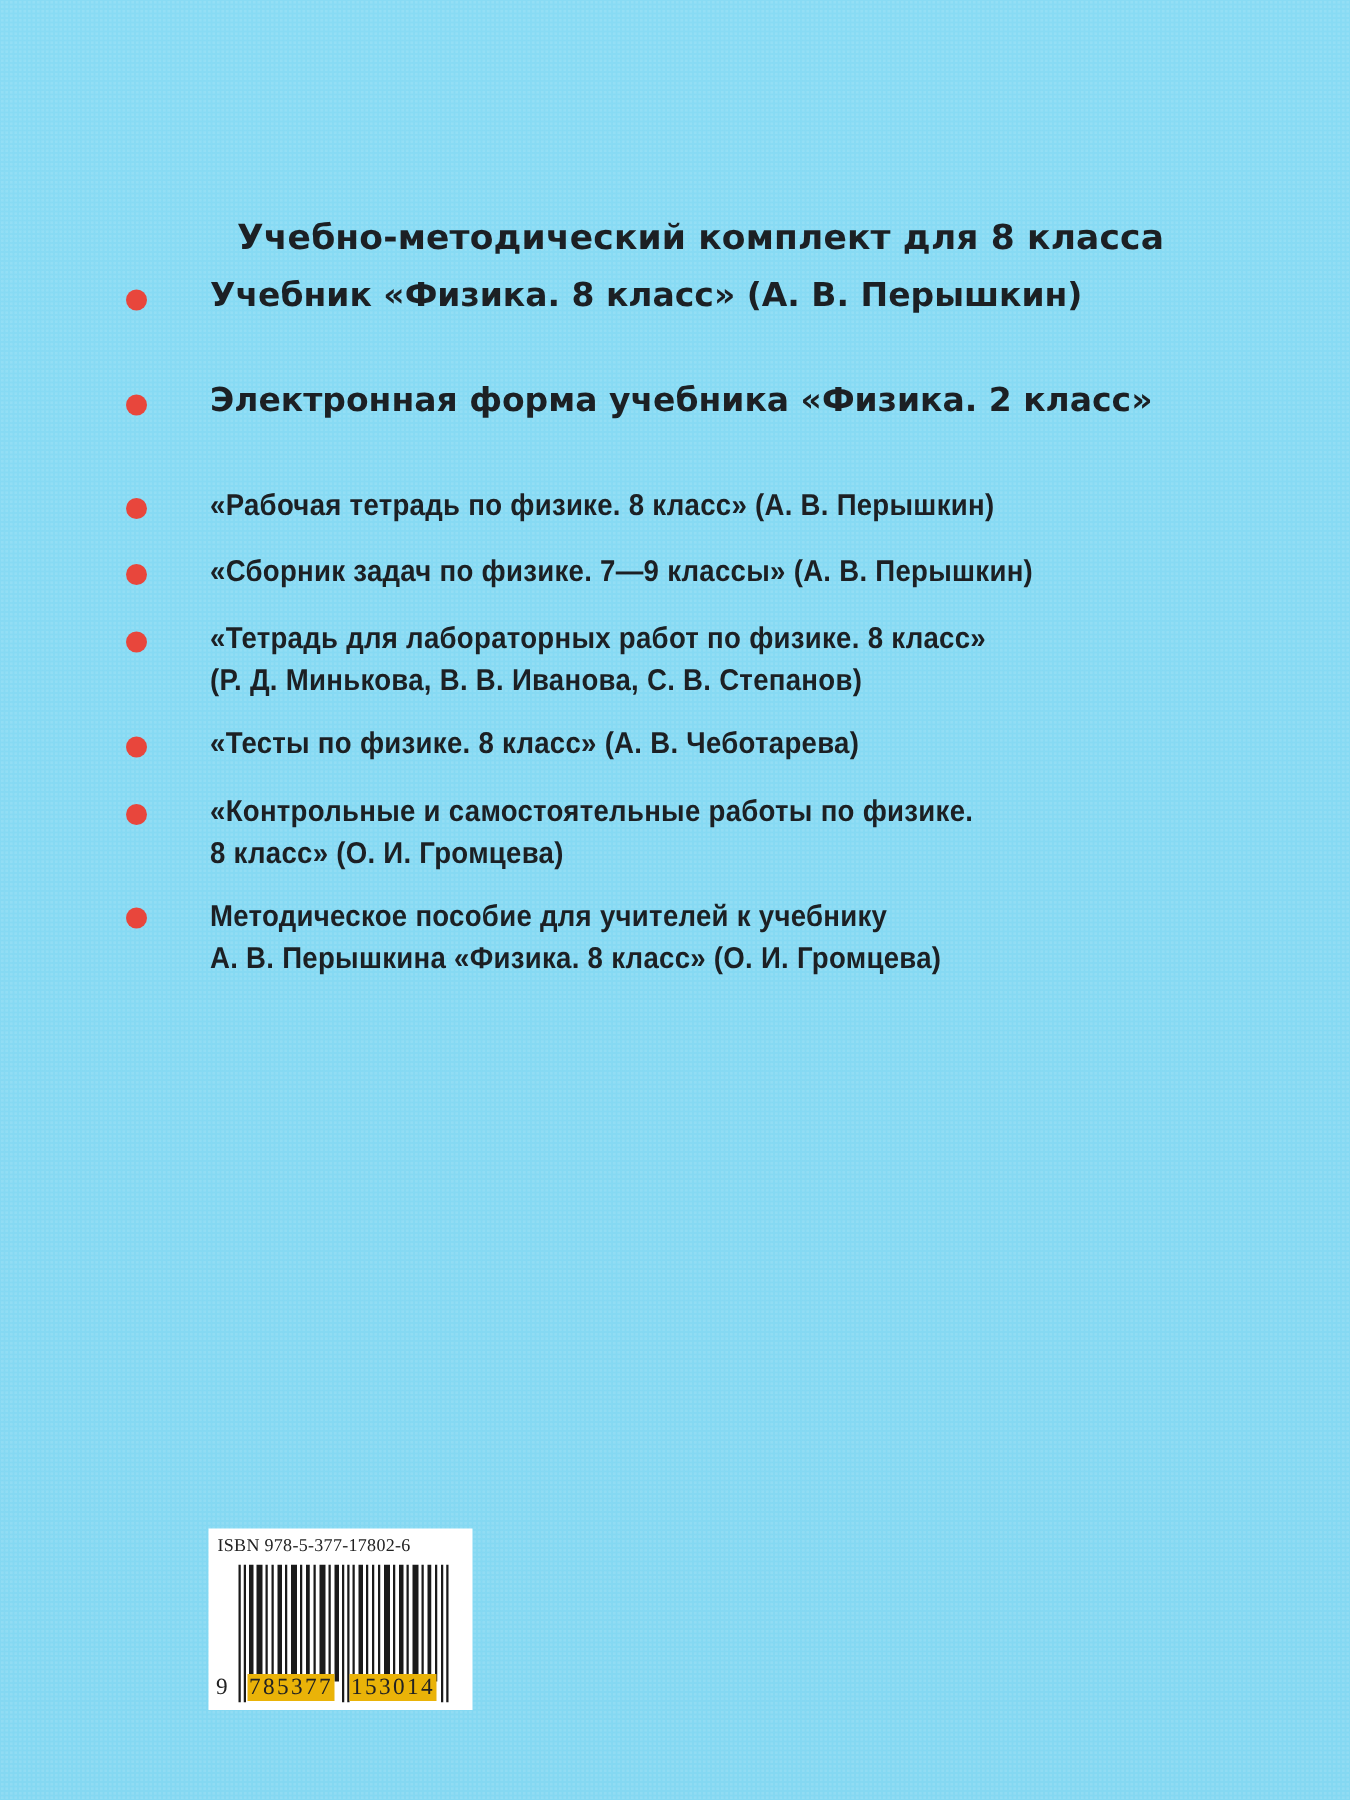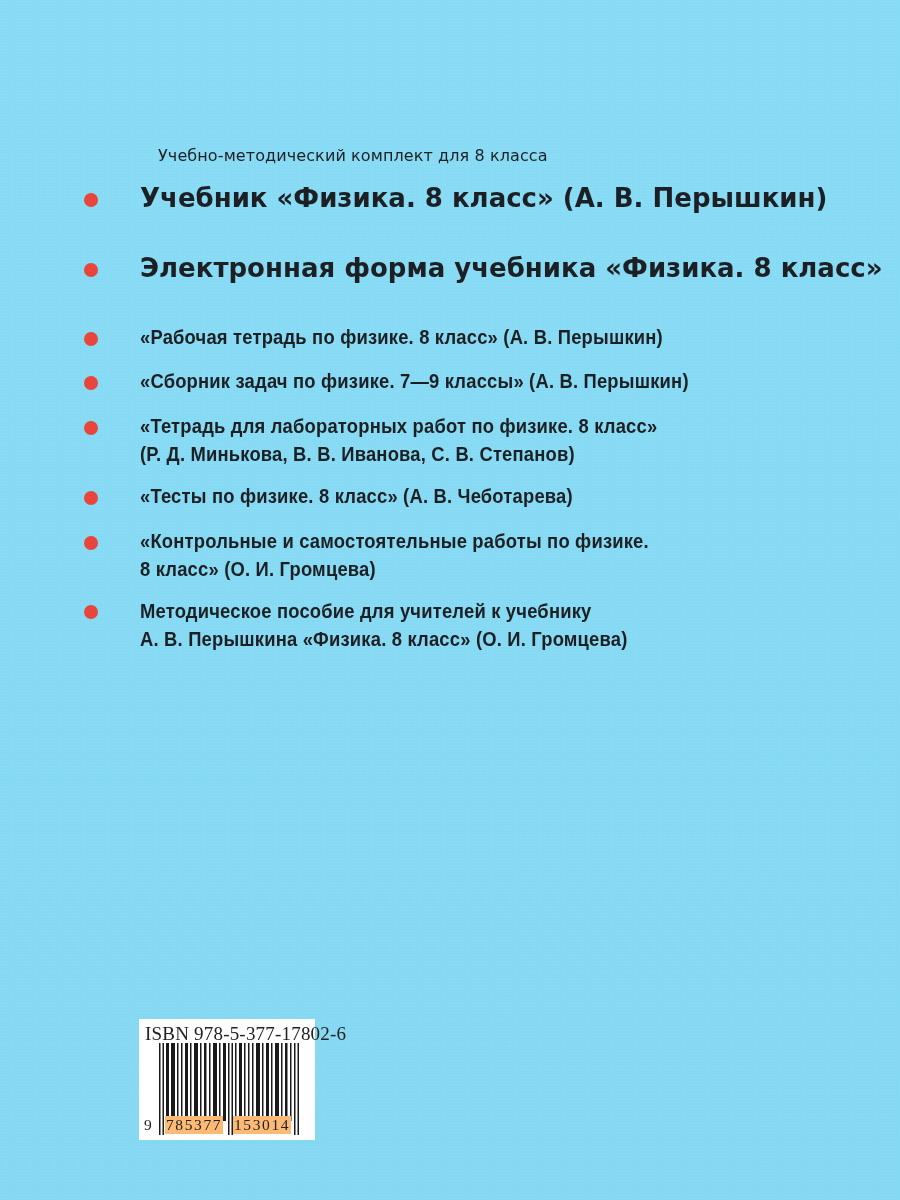"Учебно-методический комплект для 8" .heading { font-size: 16px -> 23px; font-weight: normal -> bold }
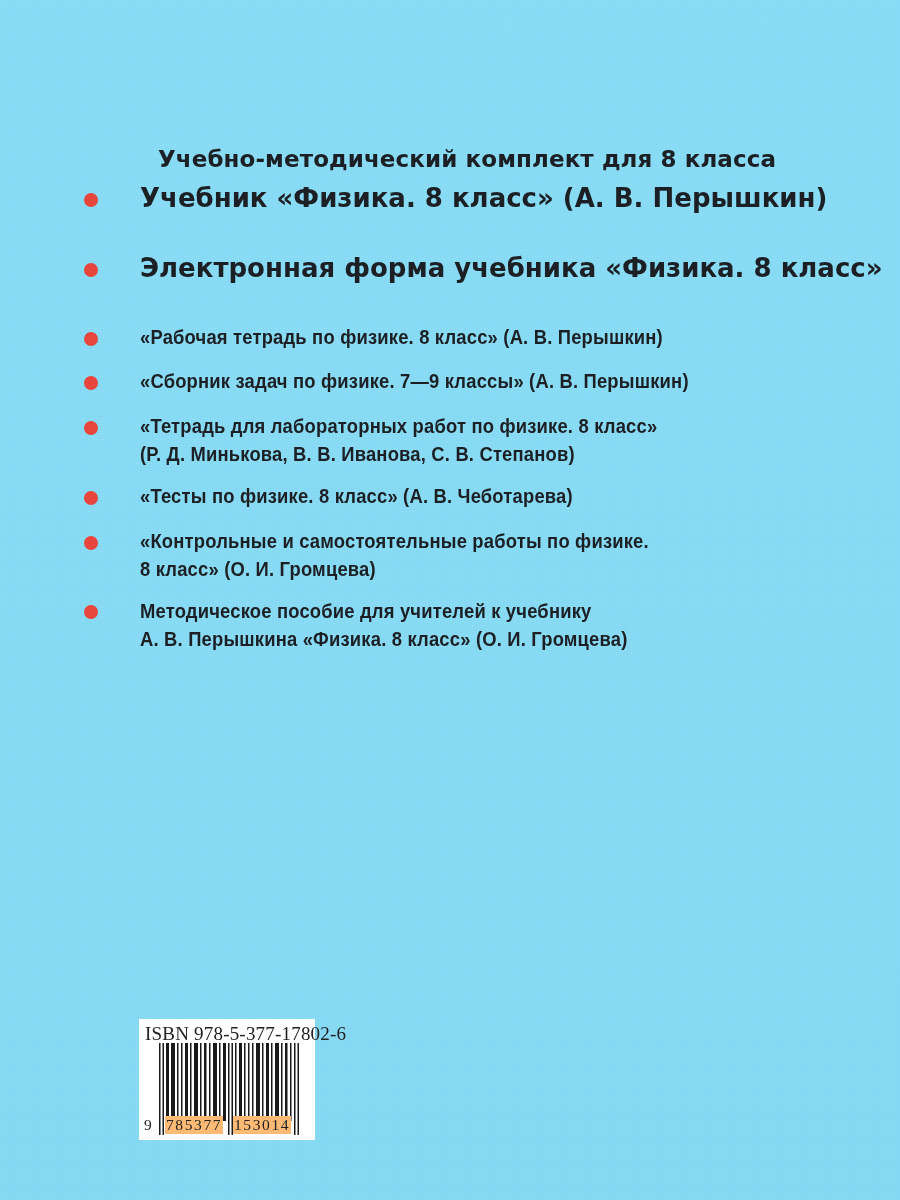"Учебник «Физика. 8 класс» (А." .item-text { font-size: 26px -> 22px }
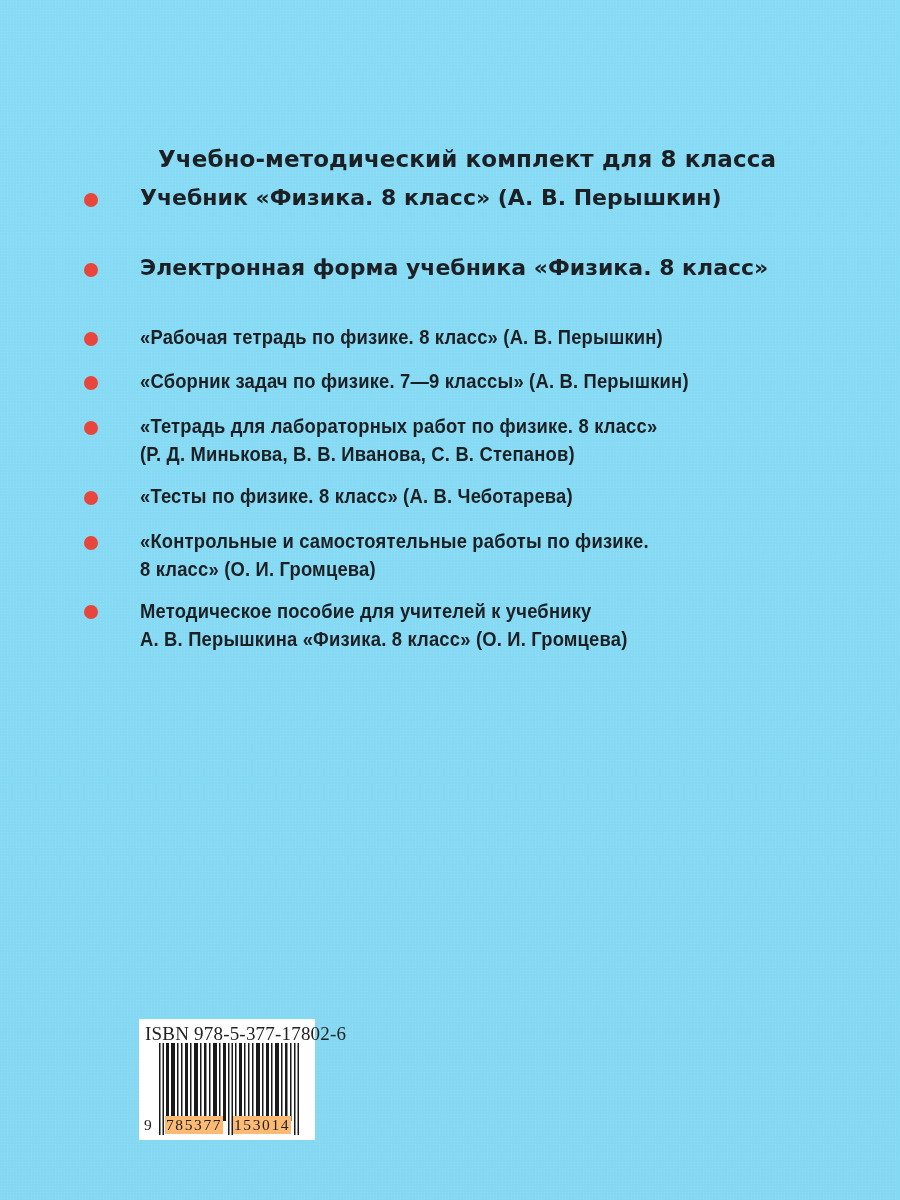"Электронная форма учебника «Физика. 8" span.line { text: 8 -> 2 }
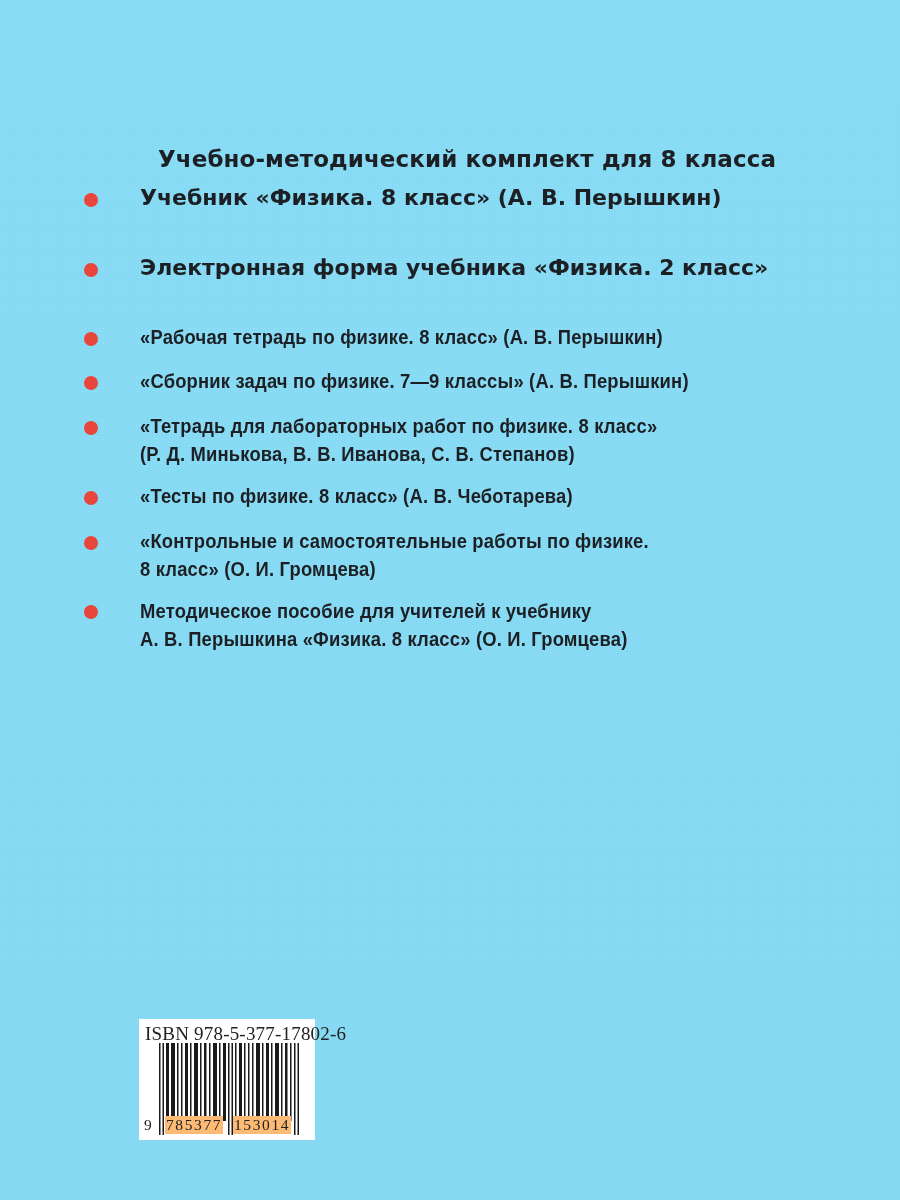"ISBN 978-5-377-17802-6" .isbn-label { font-size: 19px -> 12px }
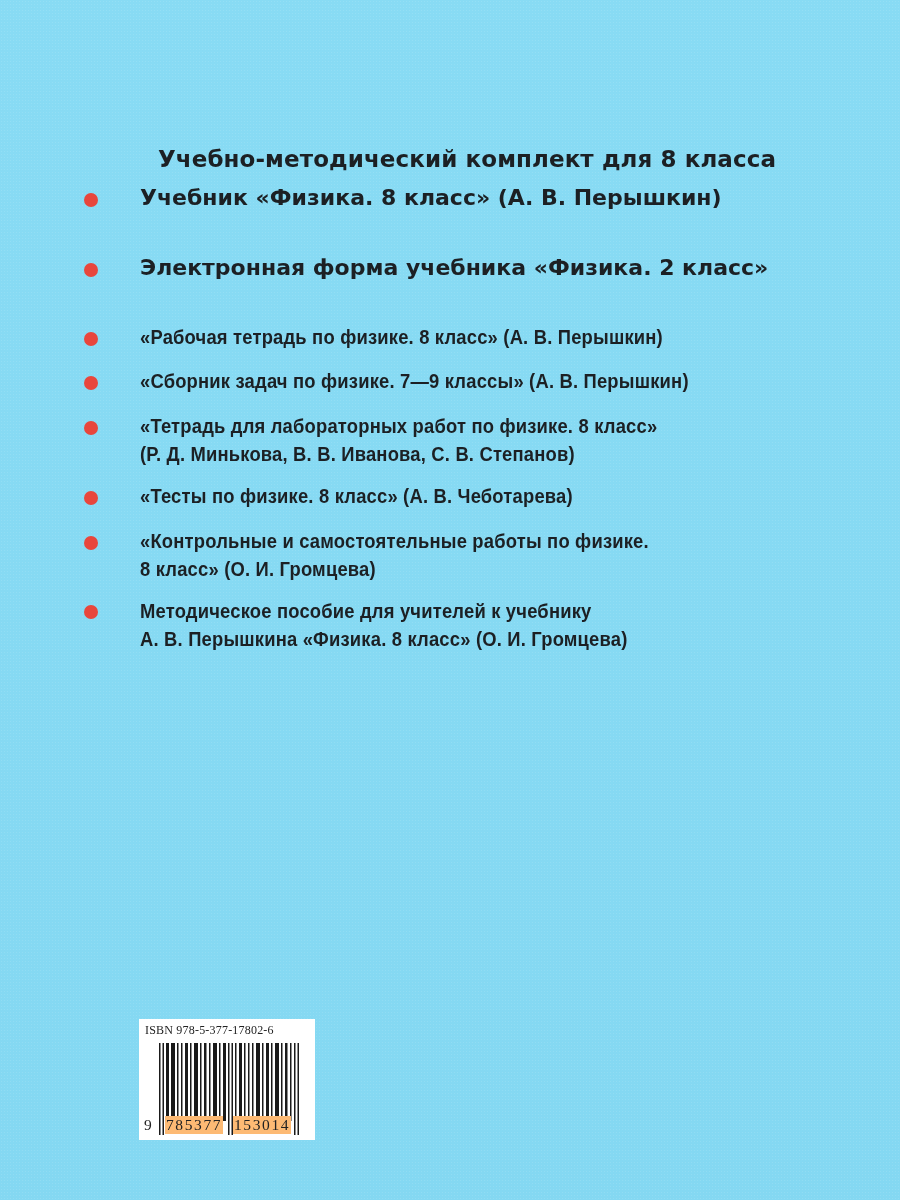"785377" .digits { background: #fdba74 -> #eab308 }
